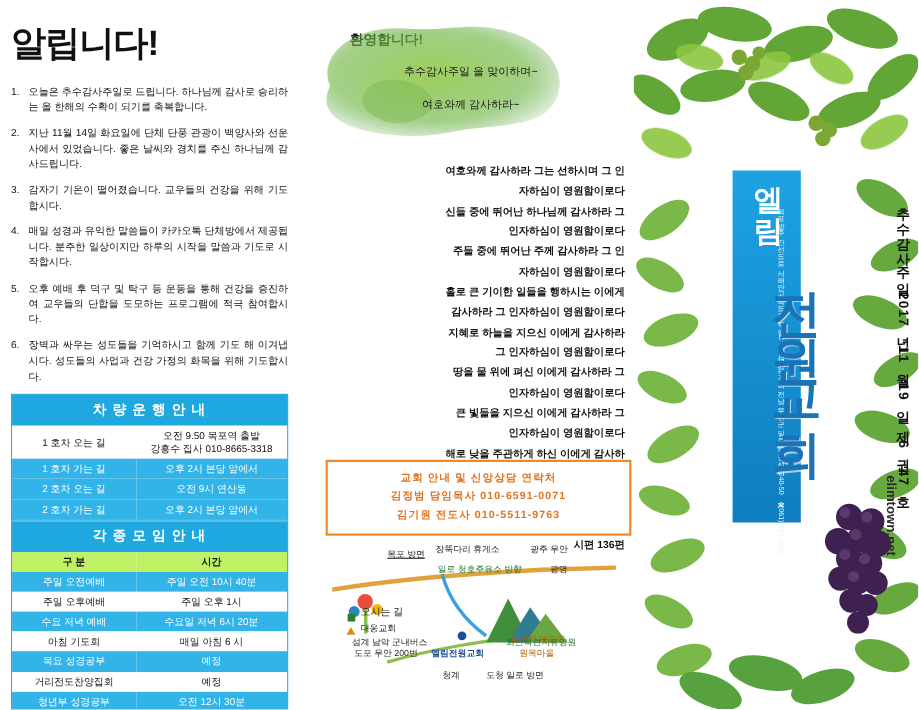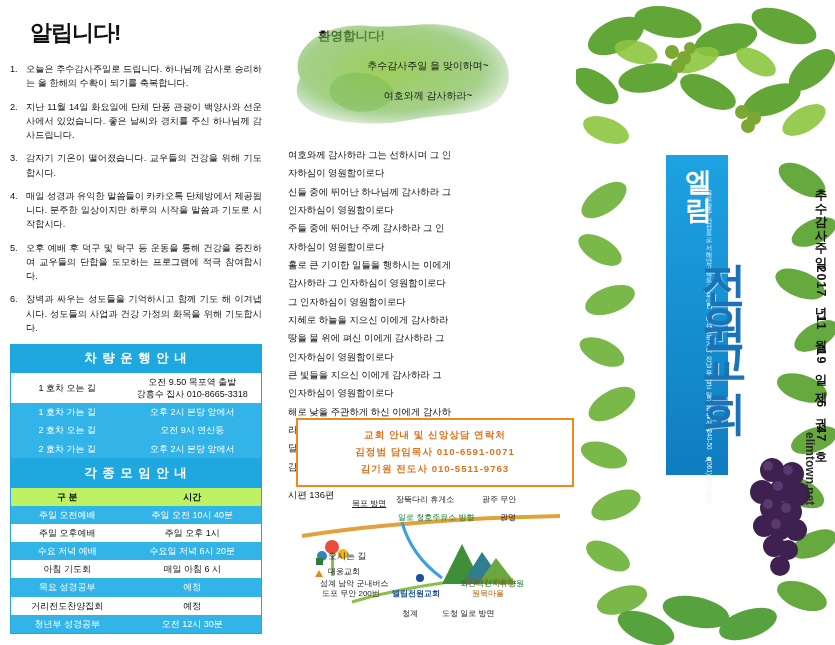"알립니다!" .headline { font-size: 22px -> 32px; margin: 0 0 14px 20px -> 0 0 14px 0 }
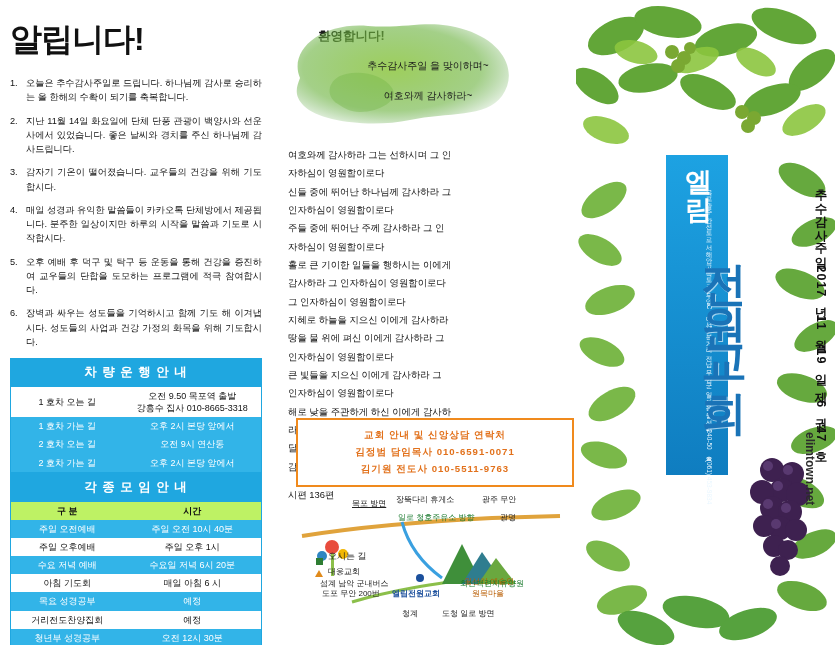"여호와께 감사하라 그는 선하시며 그" .scripture { font-weight: none -> bold; text-align: left -> right }
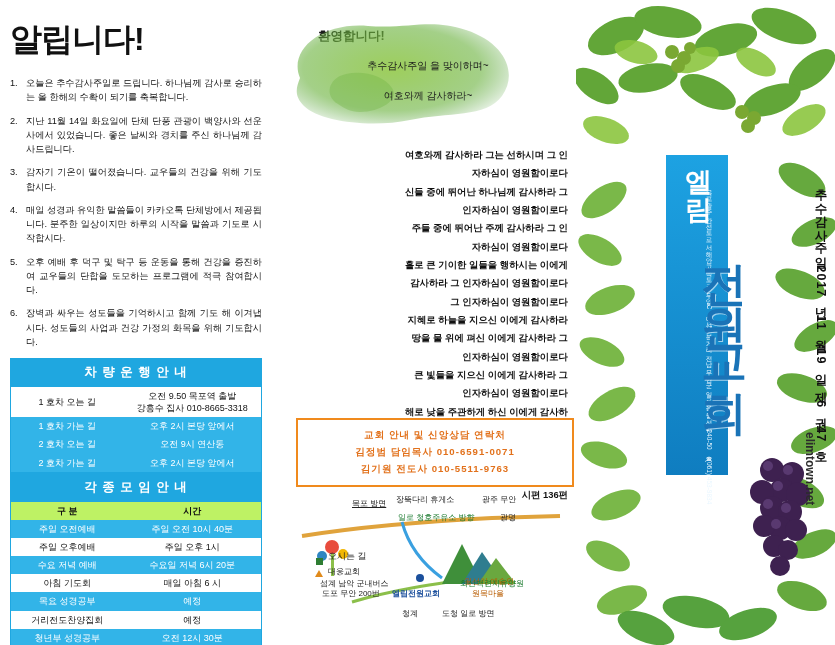"그 인자하심이 영원함이로다" div { order: before "지혜로 하늘을 지으신 이에게 감사하라" -> after "지혜로 하늘을 지으신 이에게 감사하라" }
